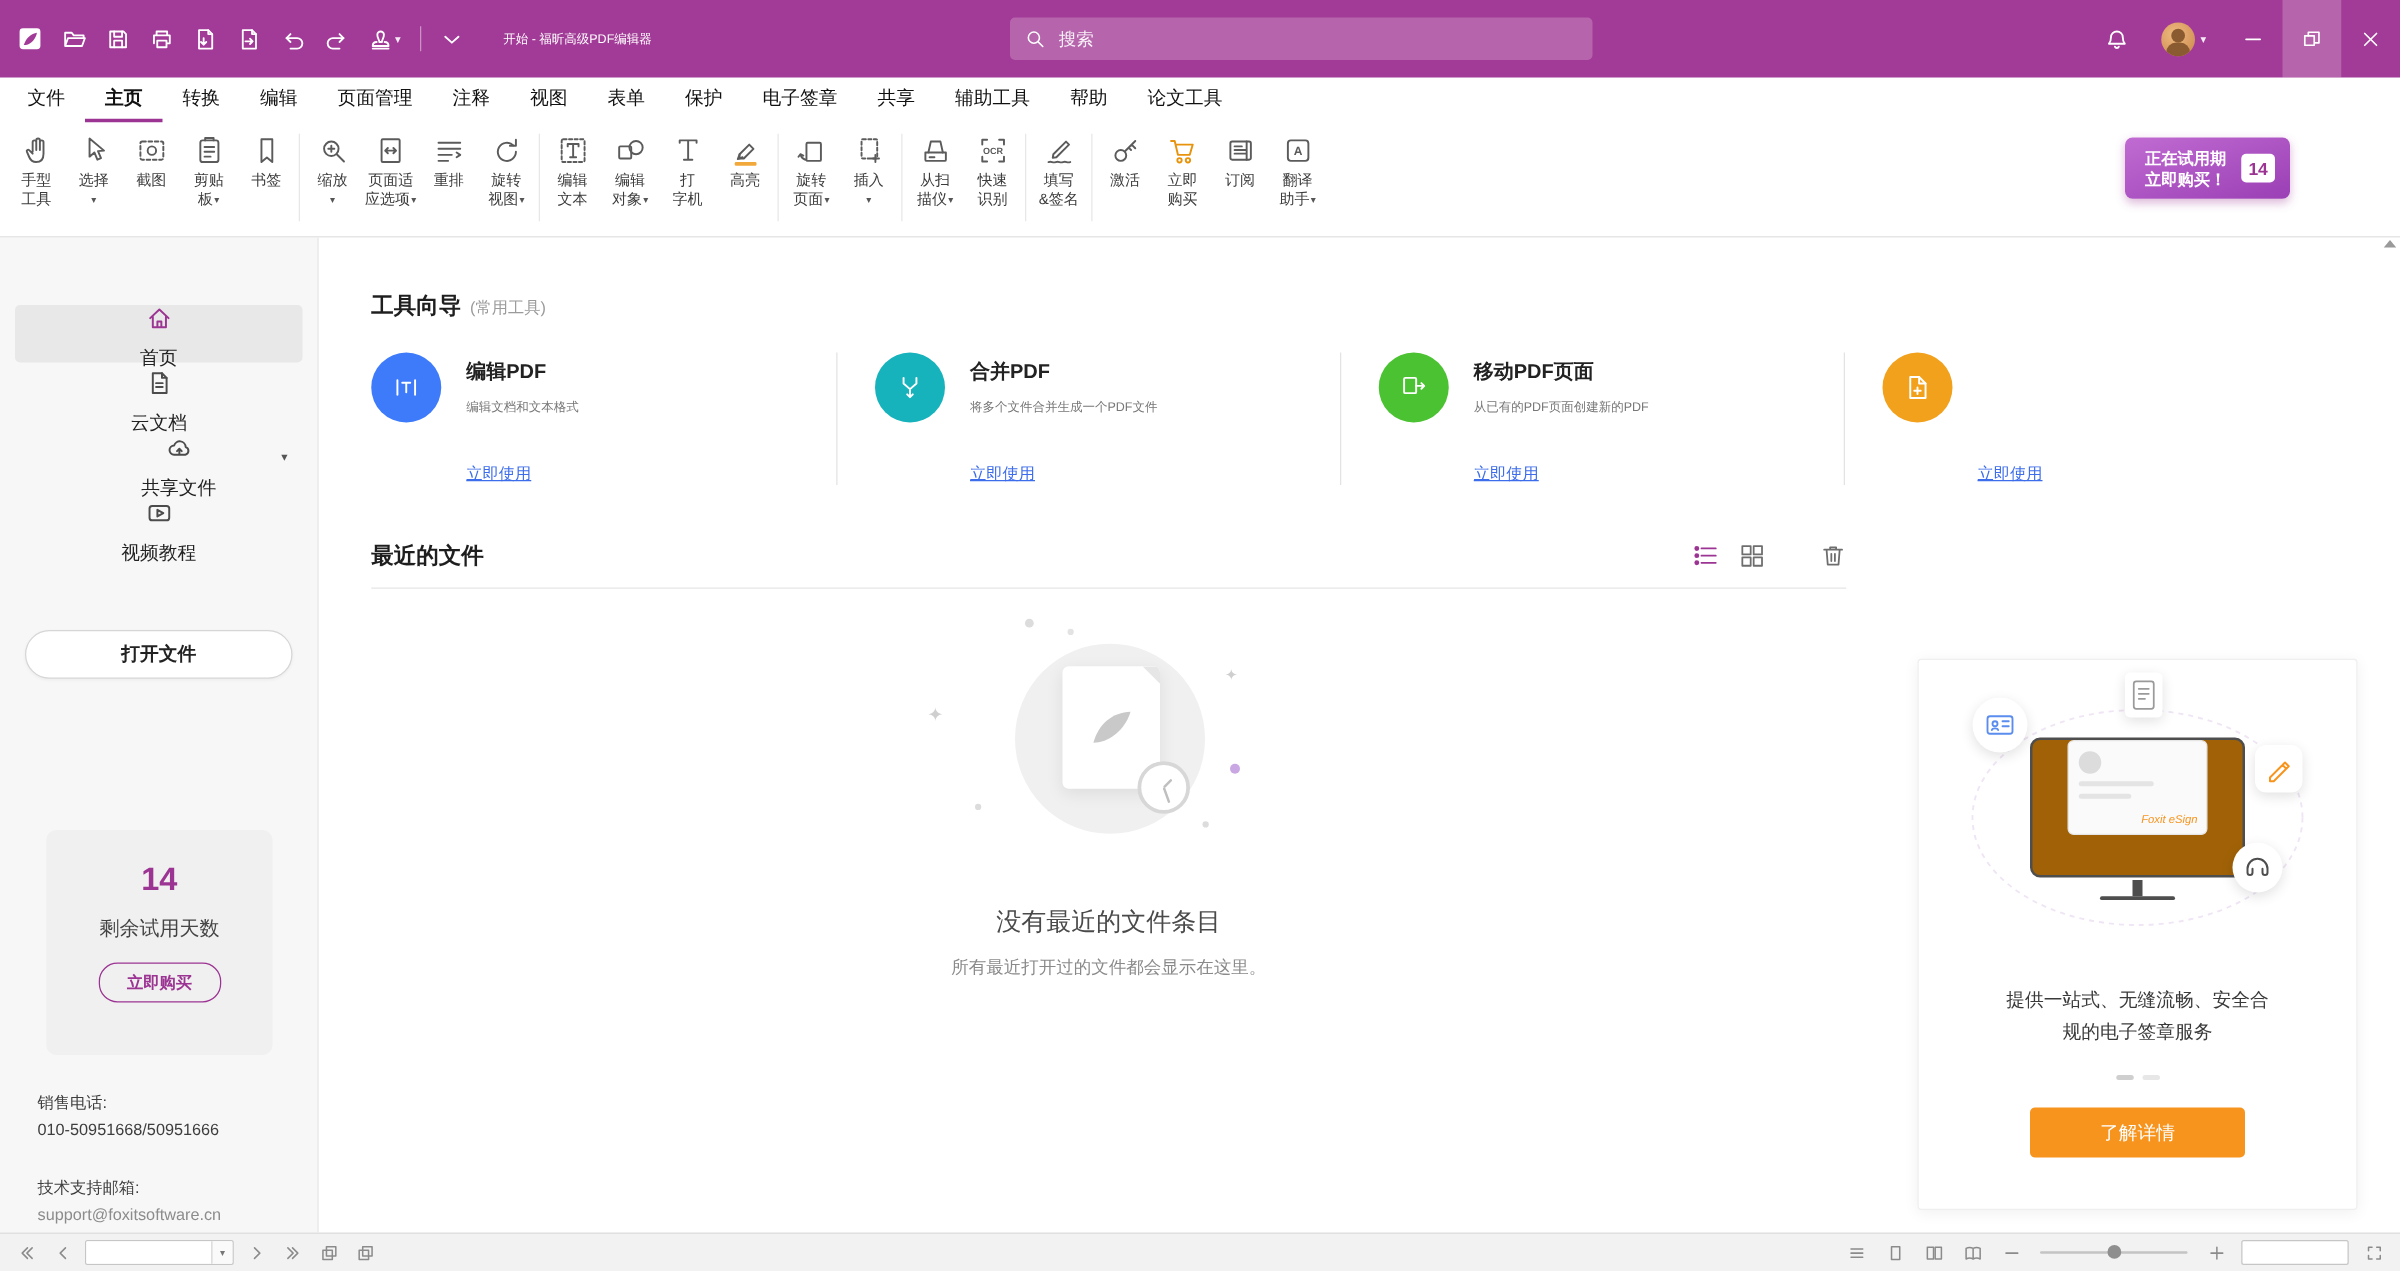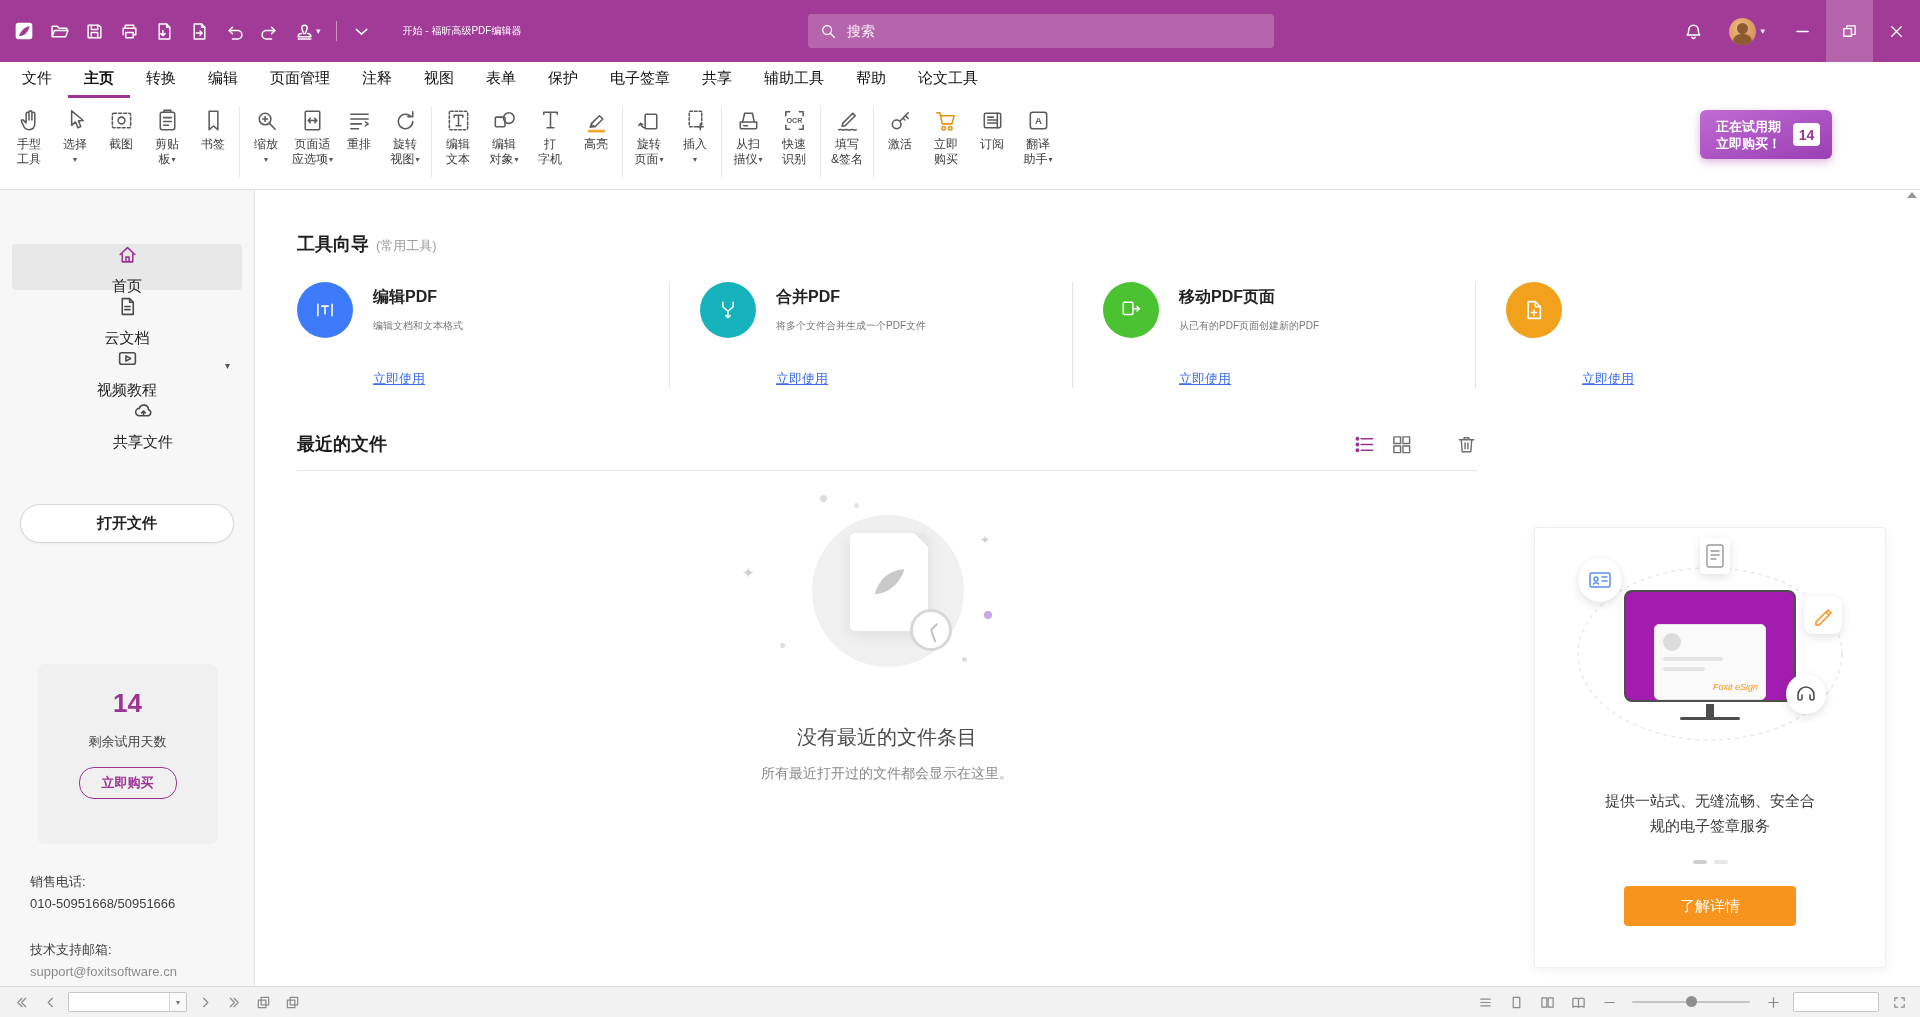"视频教程" div.s-item { order: before "共享文件" -> after "共享文件" }
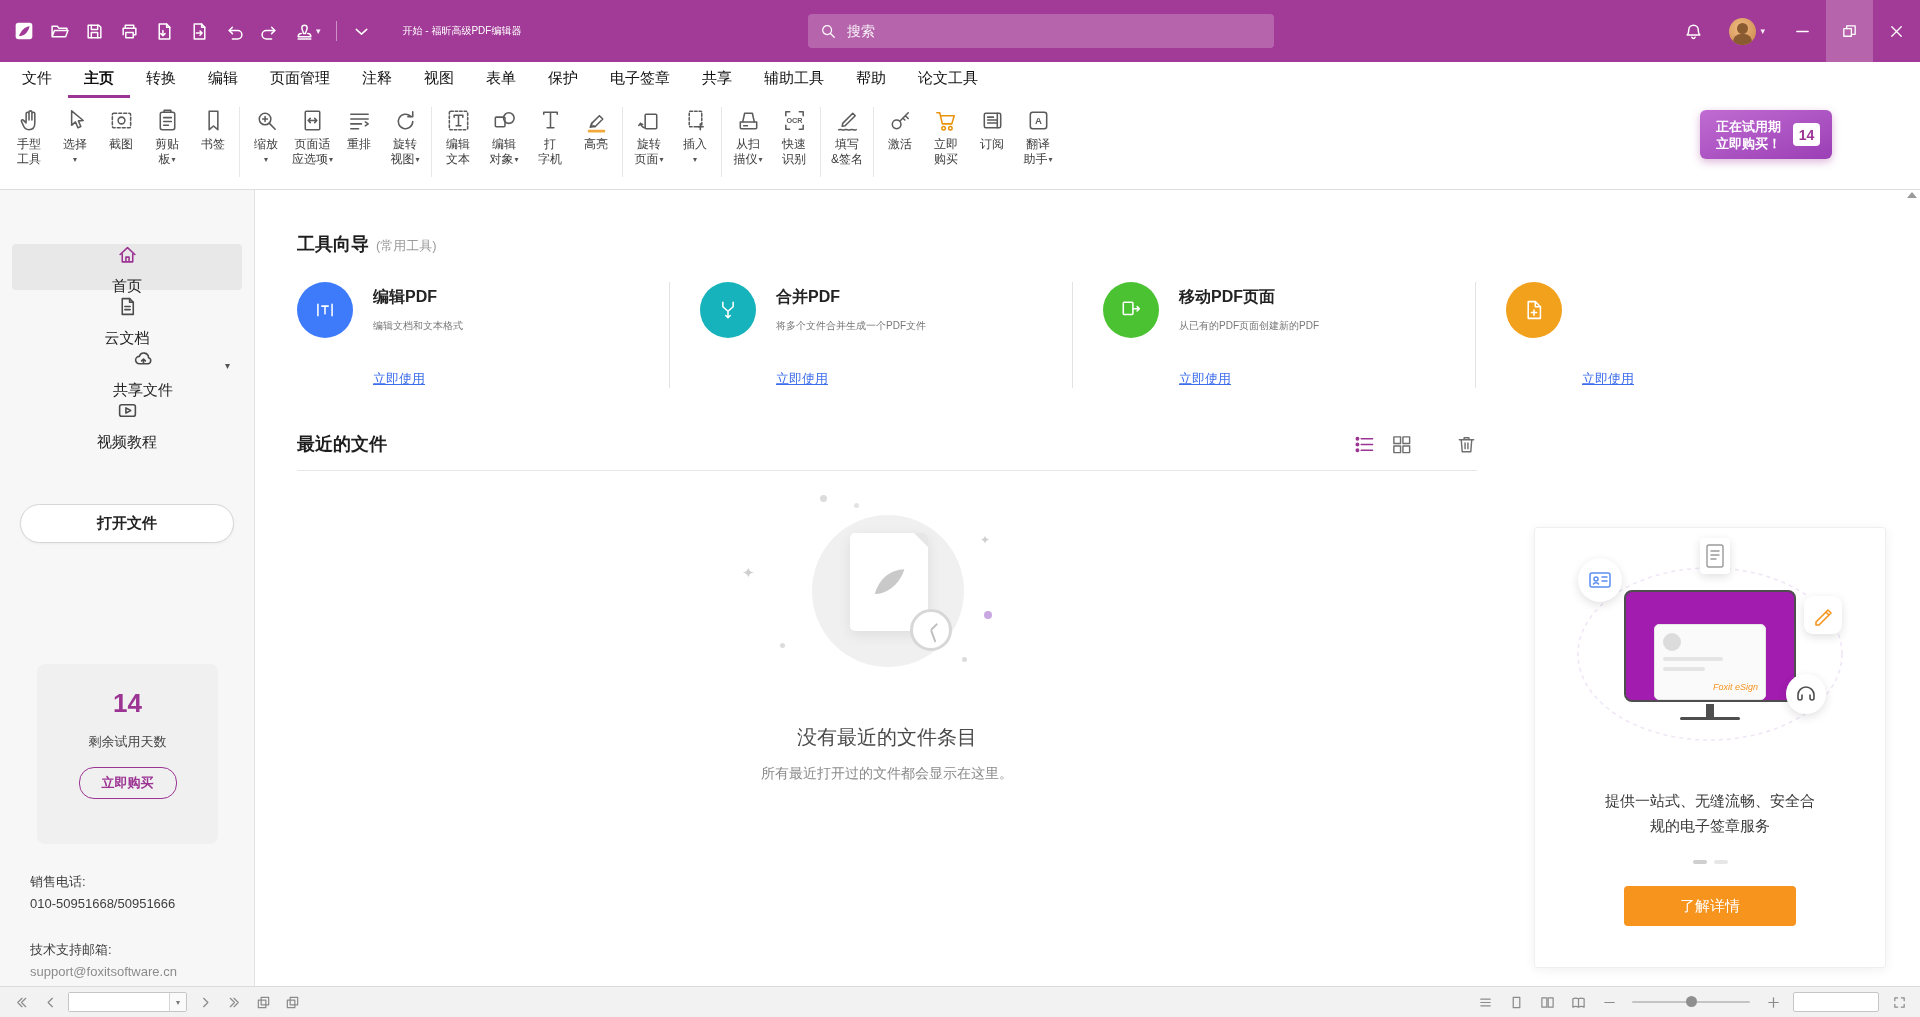"Foxit eSign" .monitor { align-items: flex-end -> flex-start; background: #a21caf -> #a16207 }
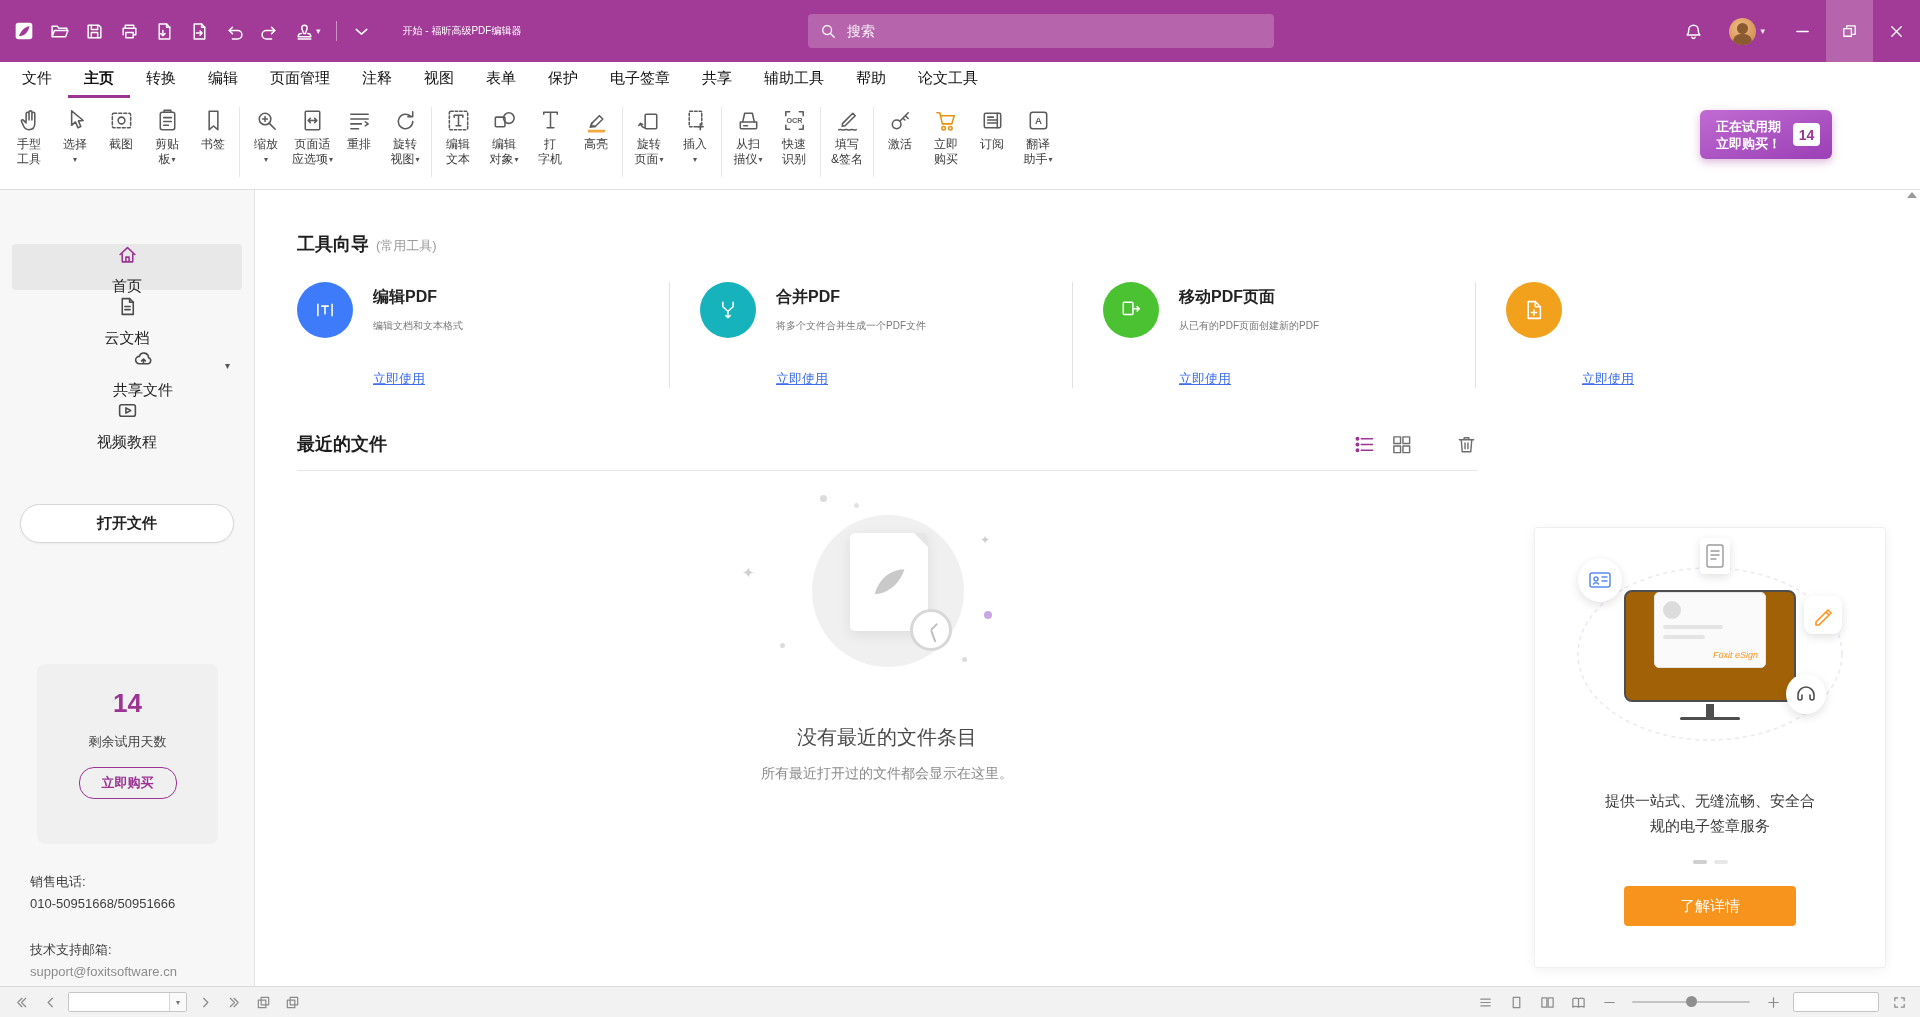"剩余试用天数" .trial-box .tbx-cap { font-size: 13px -> 16px }
